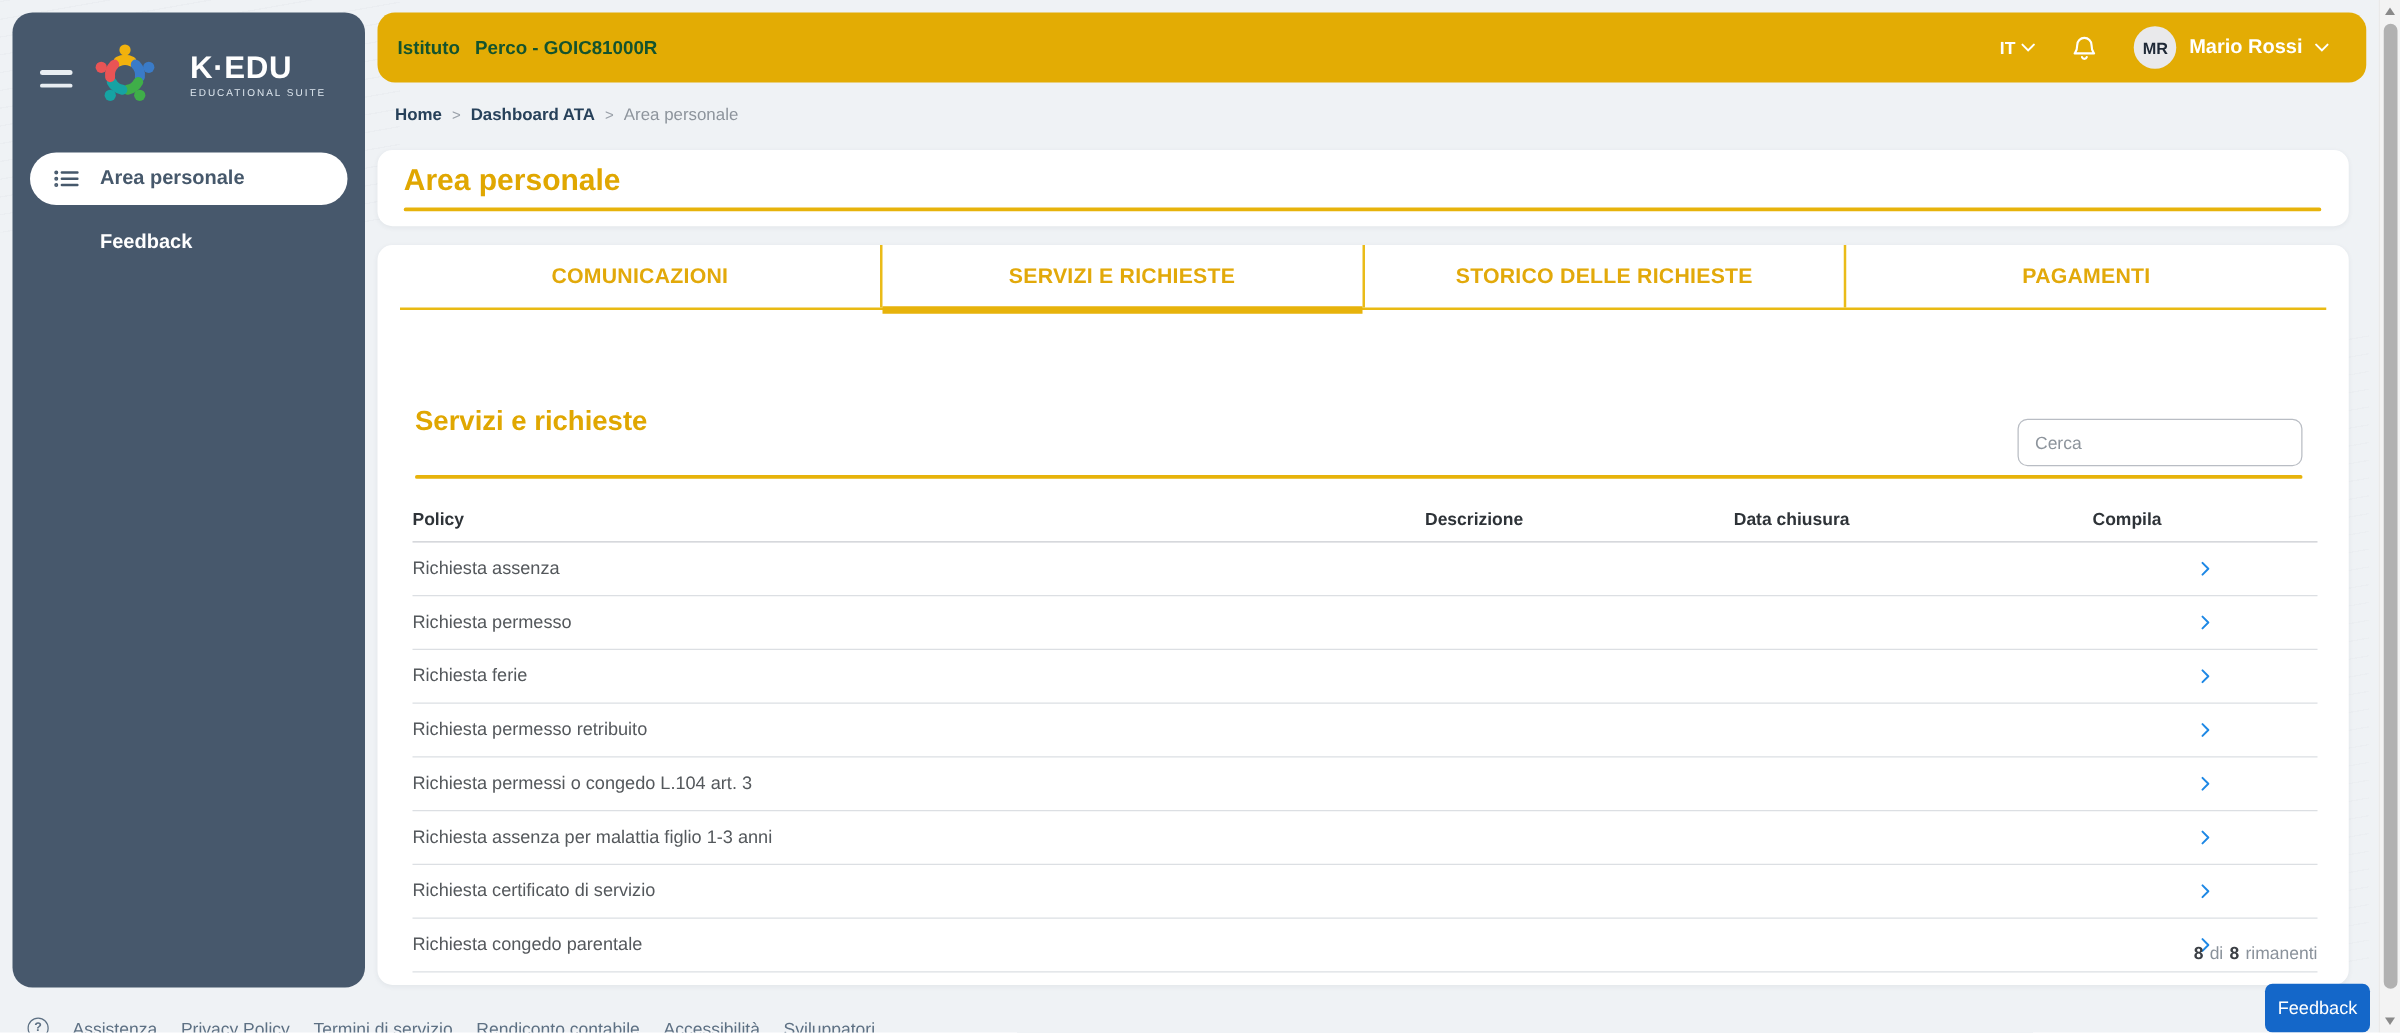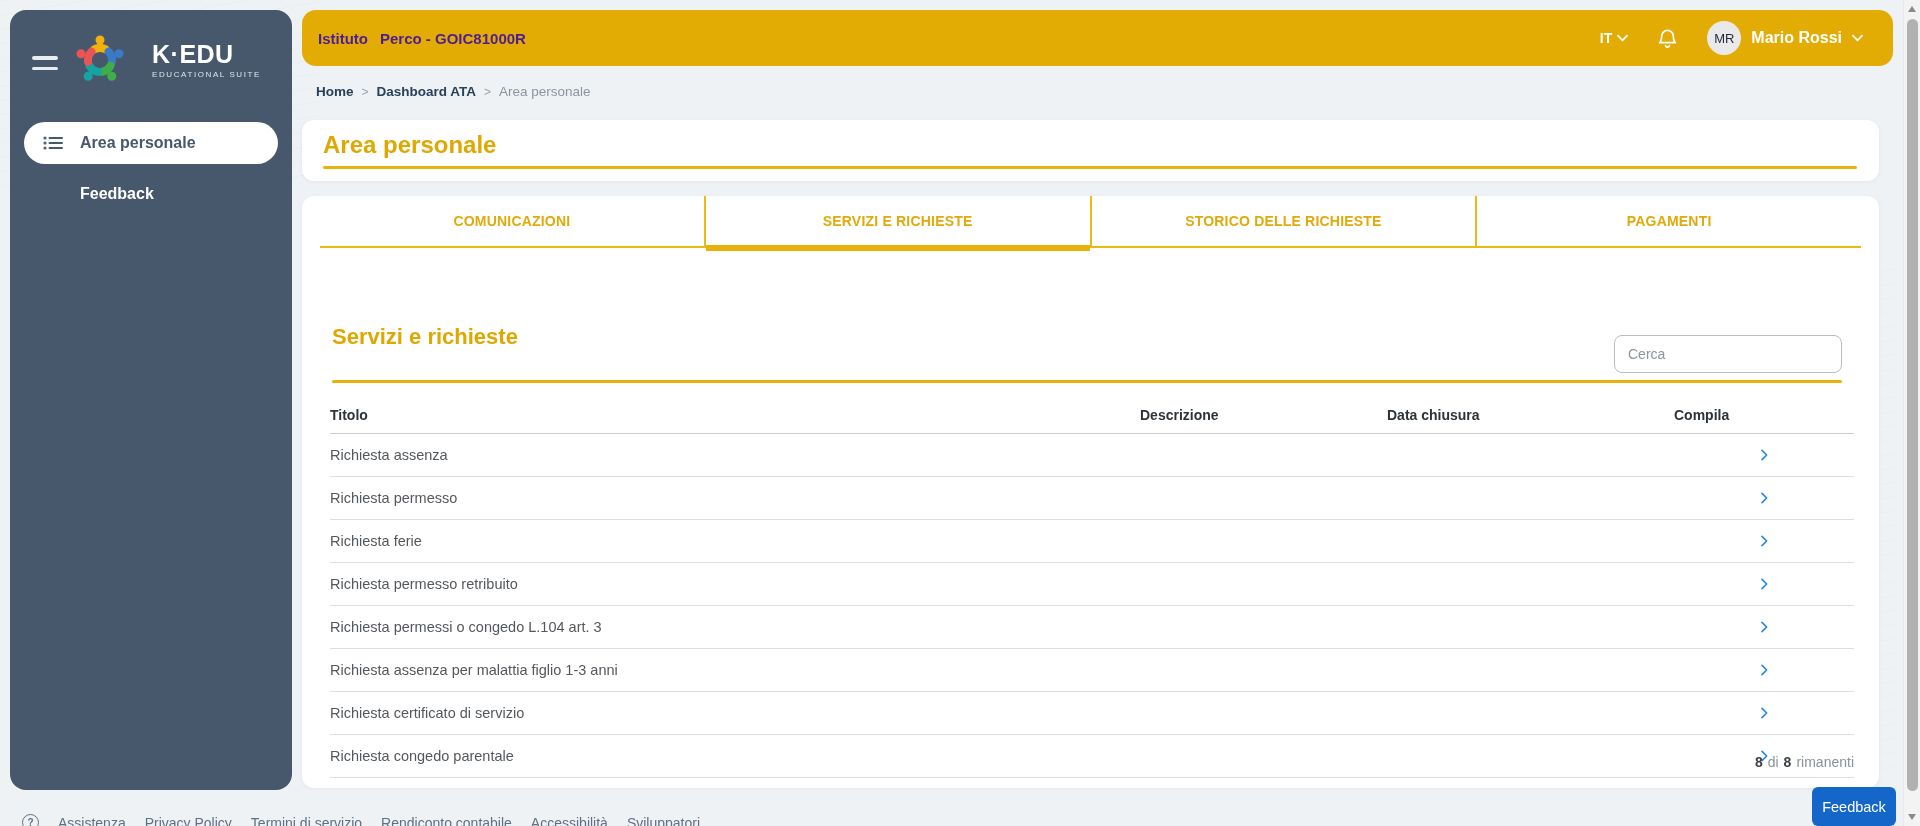"Istituto Perco - GOIC81000R" .institute { color: #4c1d95 -> #14532d }
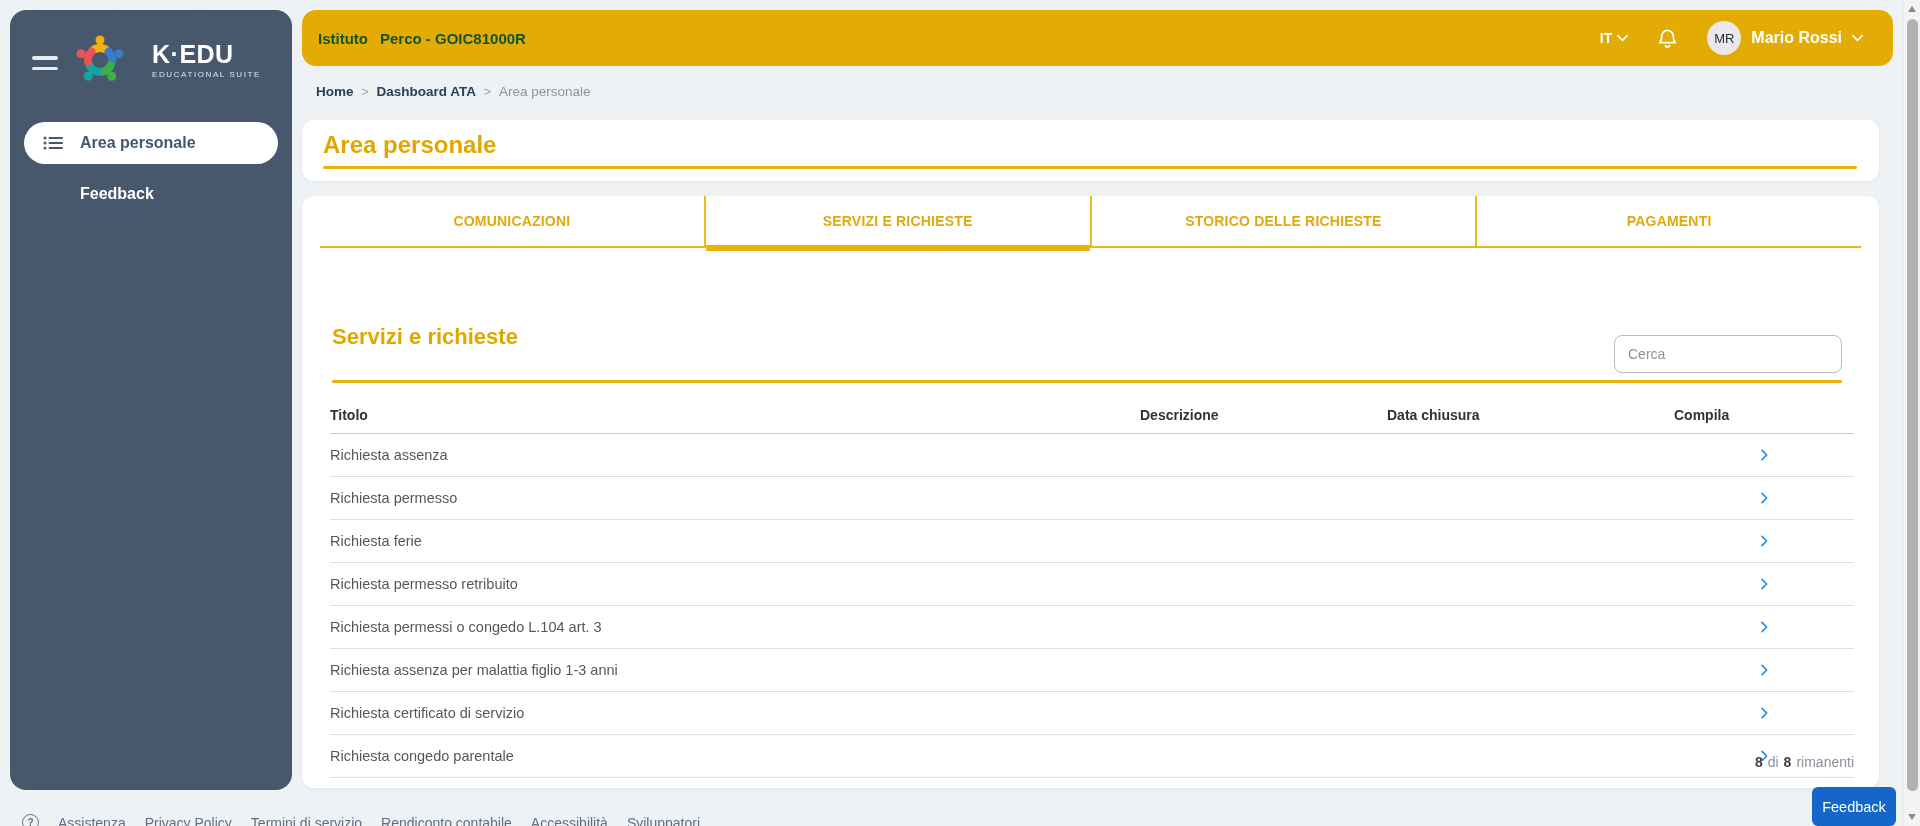"MR" .avatar { font-weight: normal -> bold }
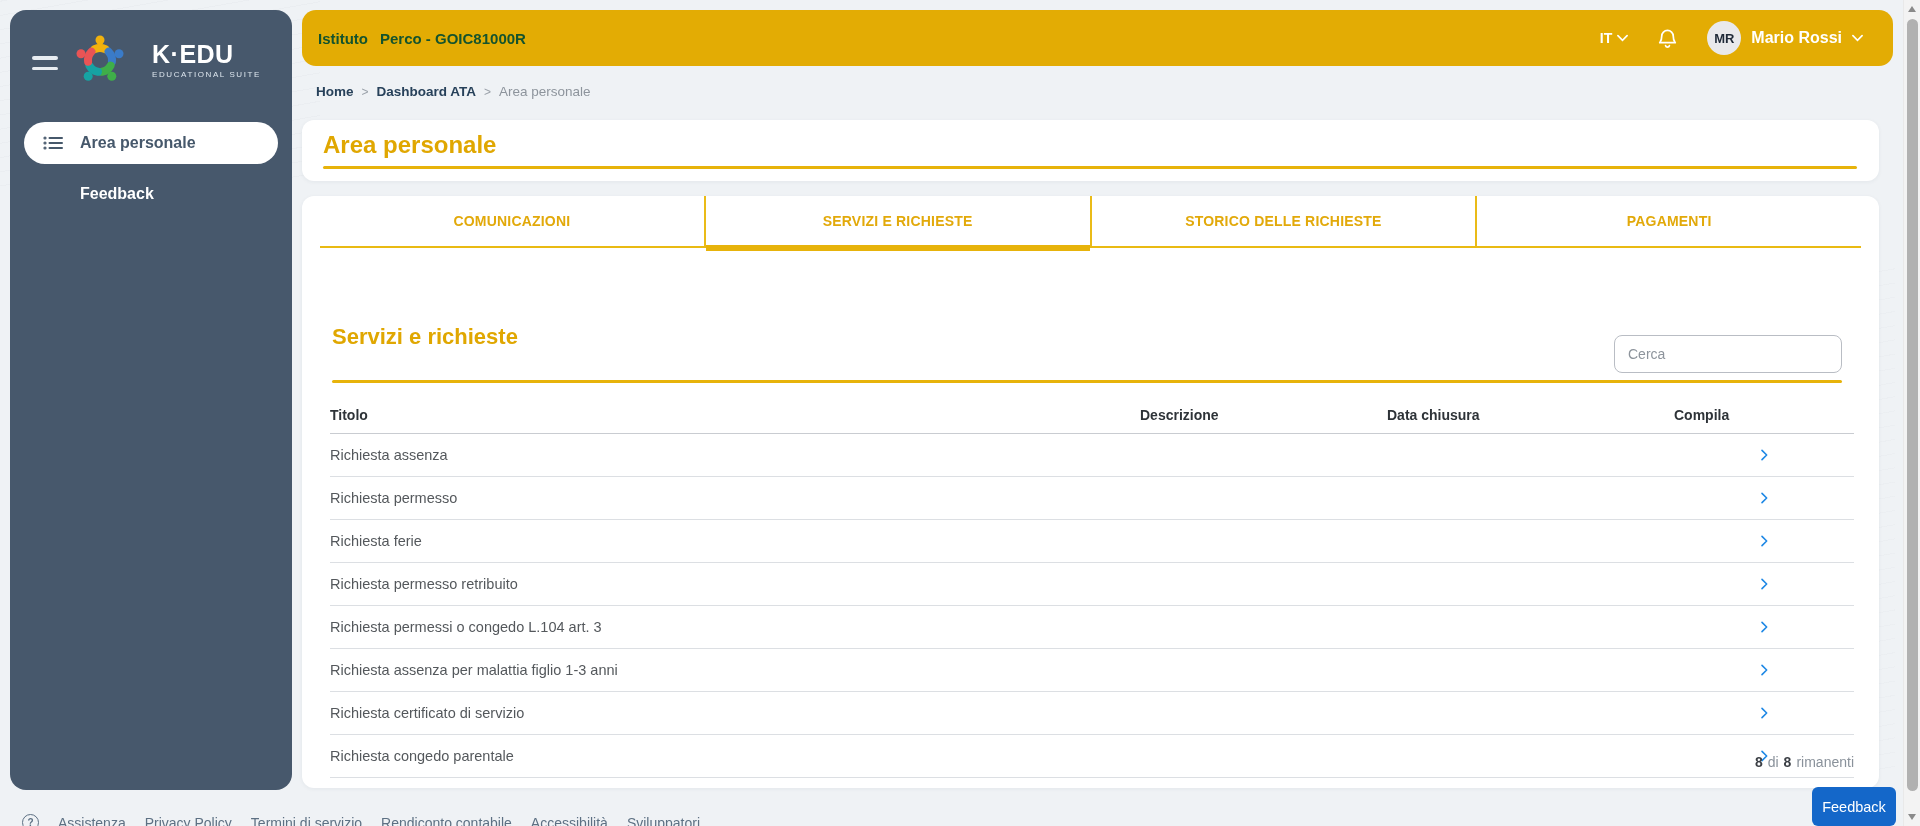"COMUNICAZIONI" .tab { font-size: 14px -> 17px }
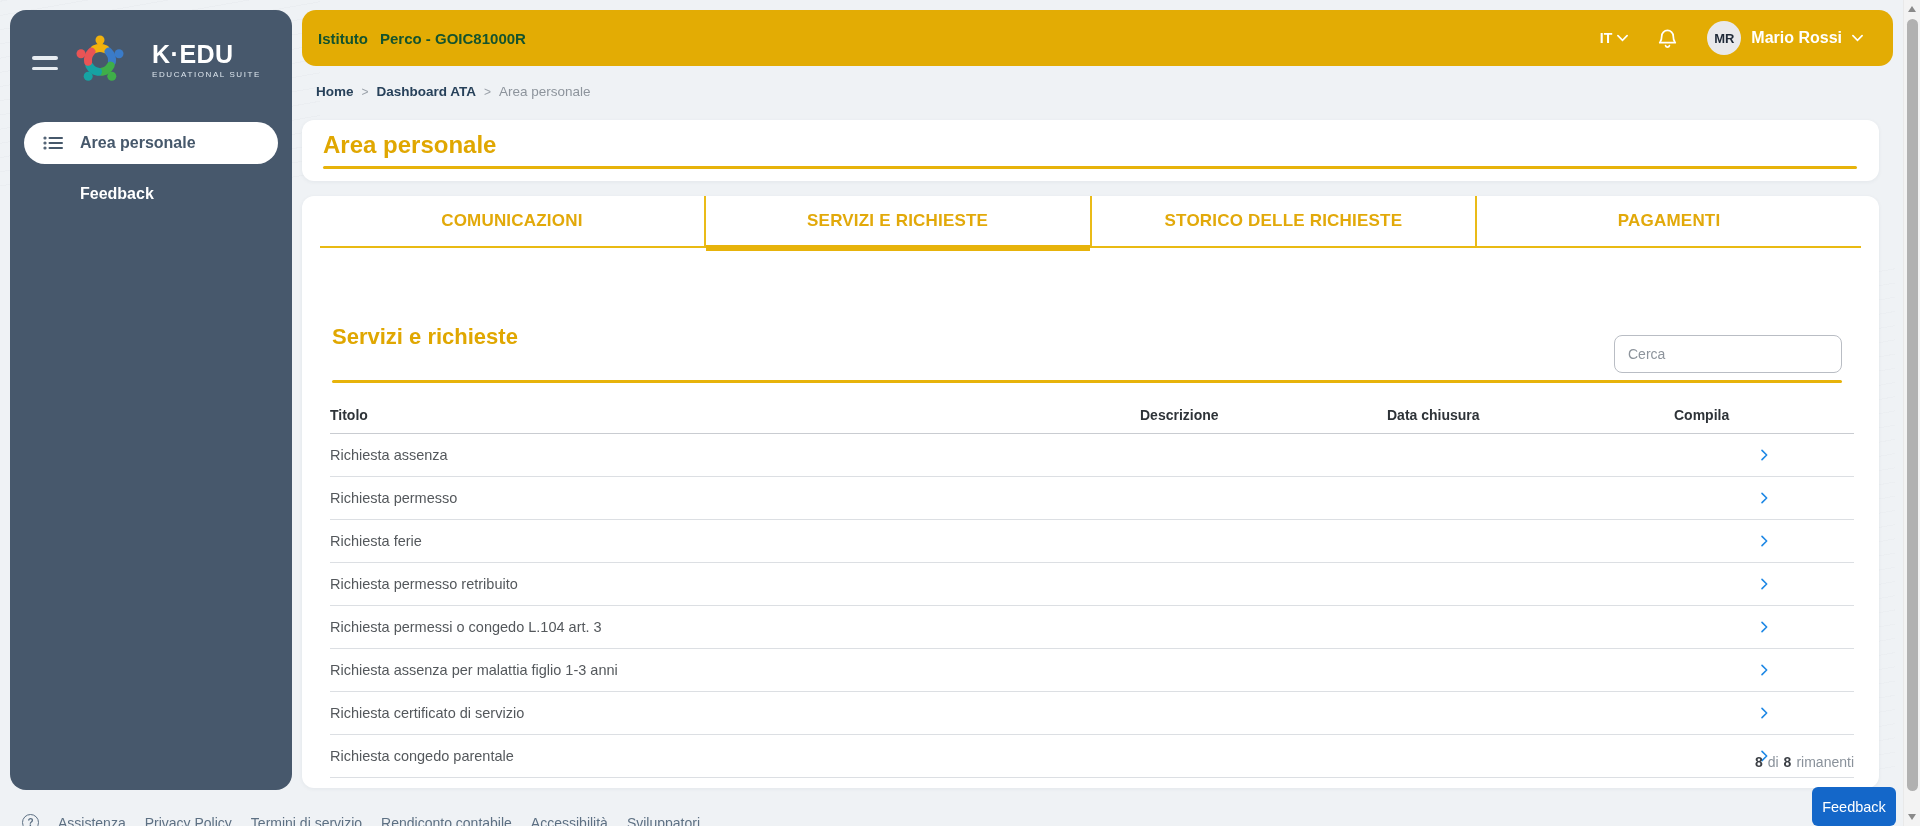"Titolo" div.th { text: Titolo -> Policy }
